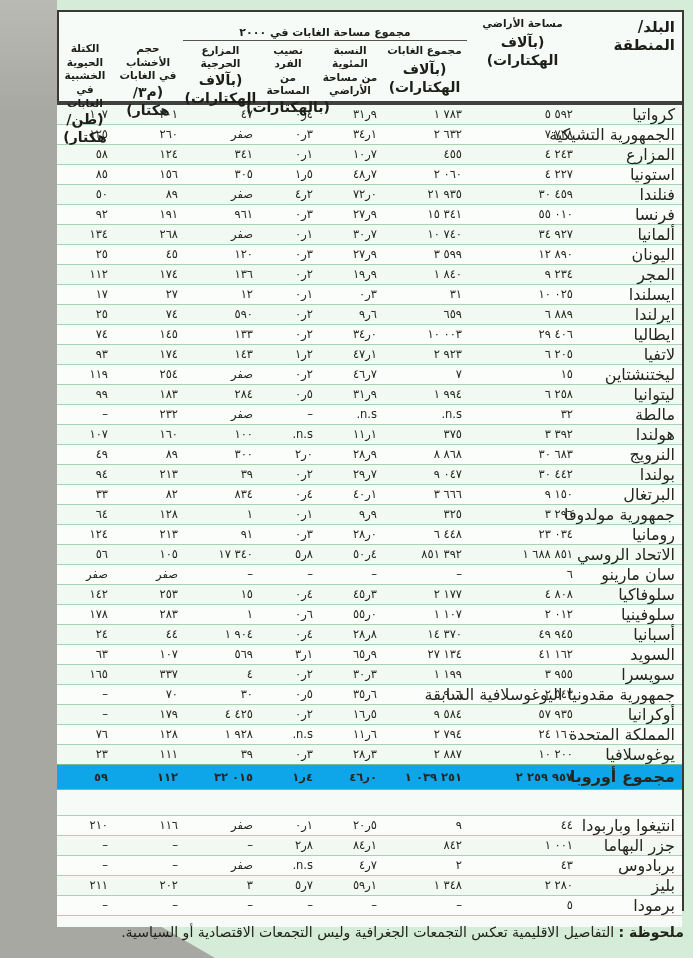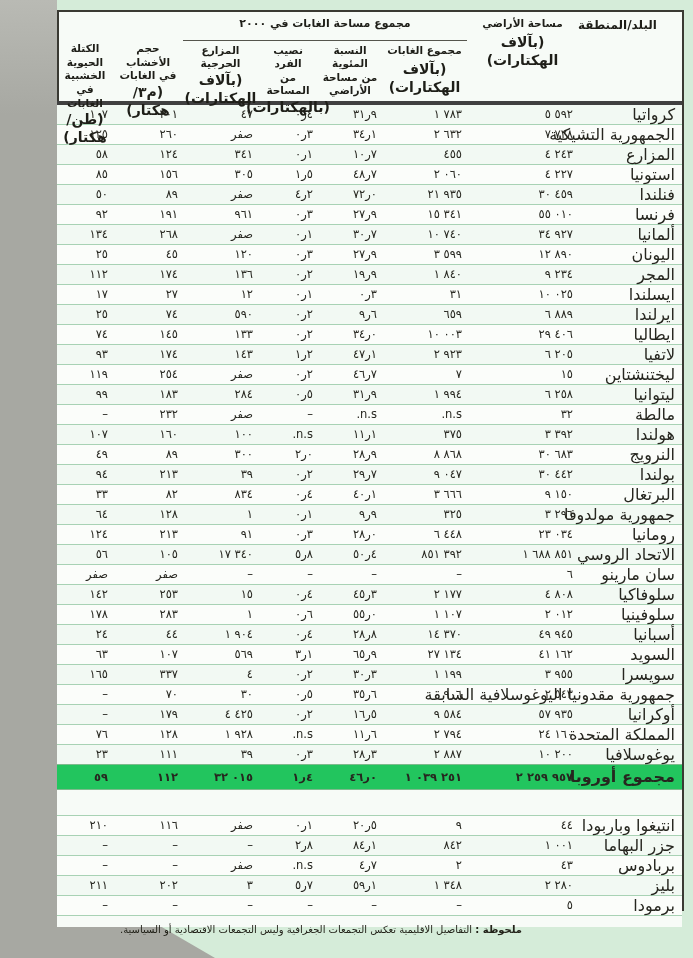"مجموع مساحة الغابات في ٢٠٠٠" th.h-group { padding-top: 5px -> 14px }
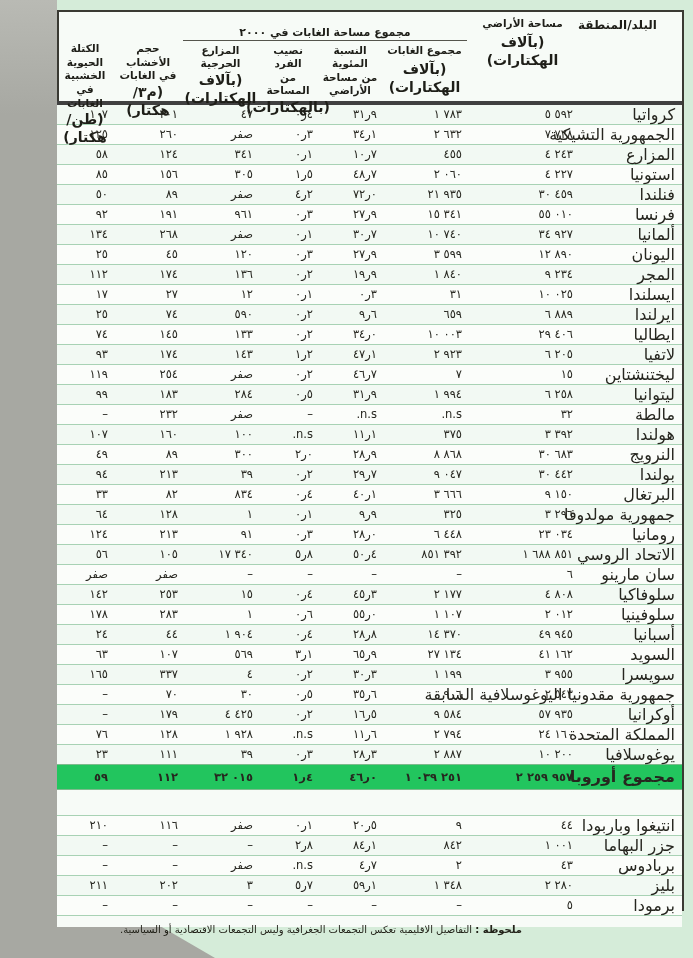"البلد/المنطقة" th.h-country { font-size: 12px -> 15px; text-align: left -> right }
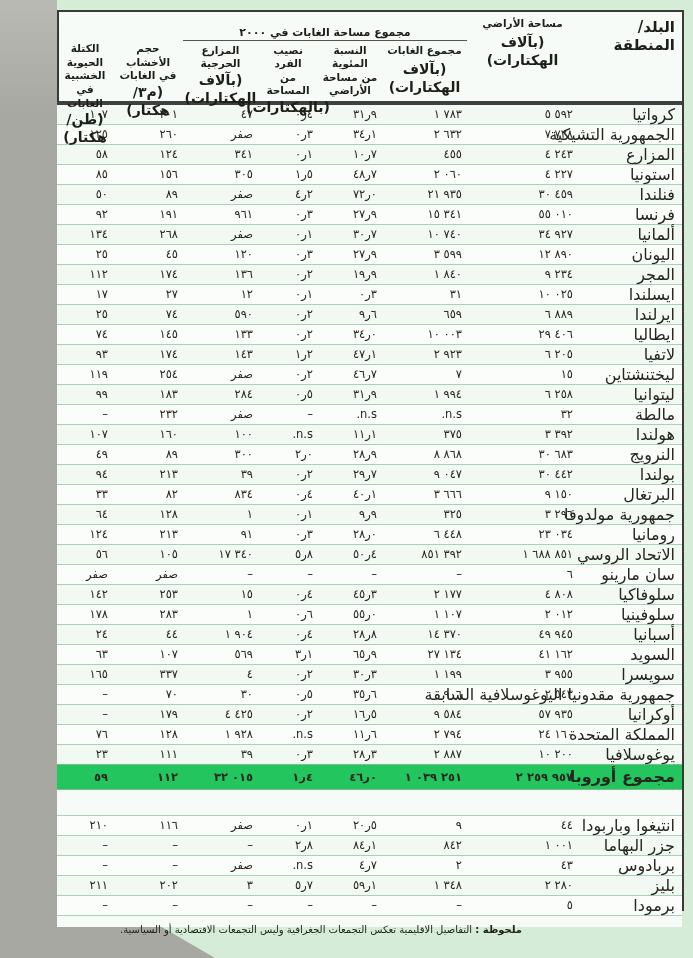"٥٩" tbody tr.total td { background: #22c55e -> #0ea5e9 }
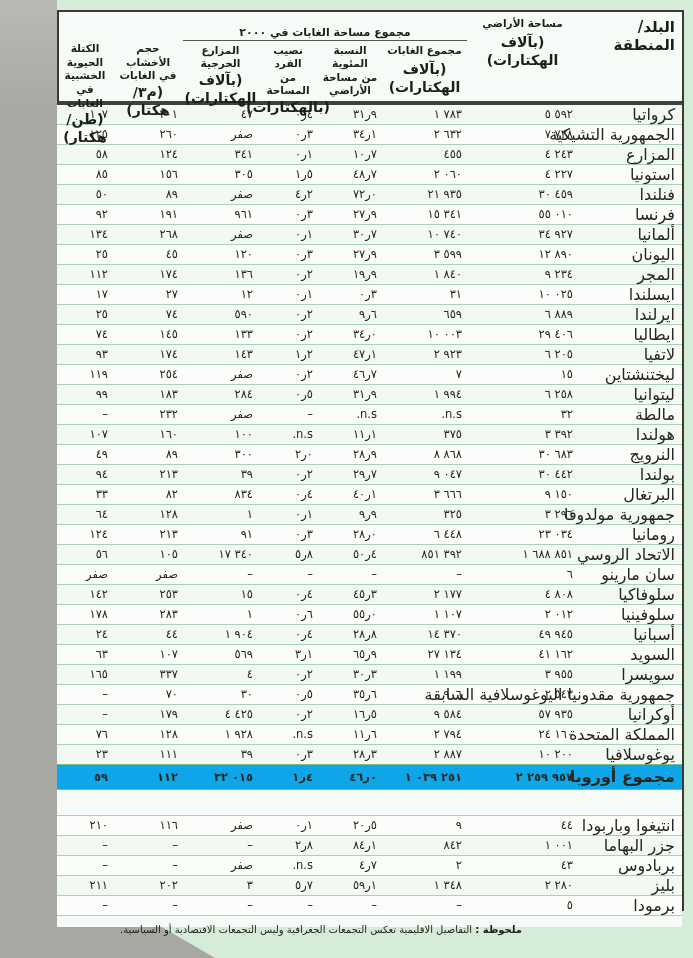"ملحوظة : التفاصيل الاقليمية تعكس" .footnote { font-size: 10px -> 14px; text-align: left -> right }
